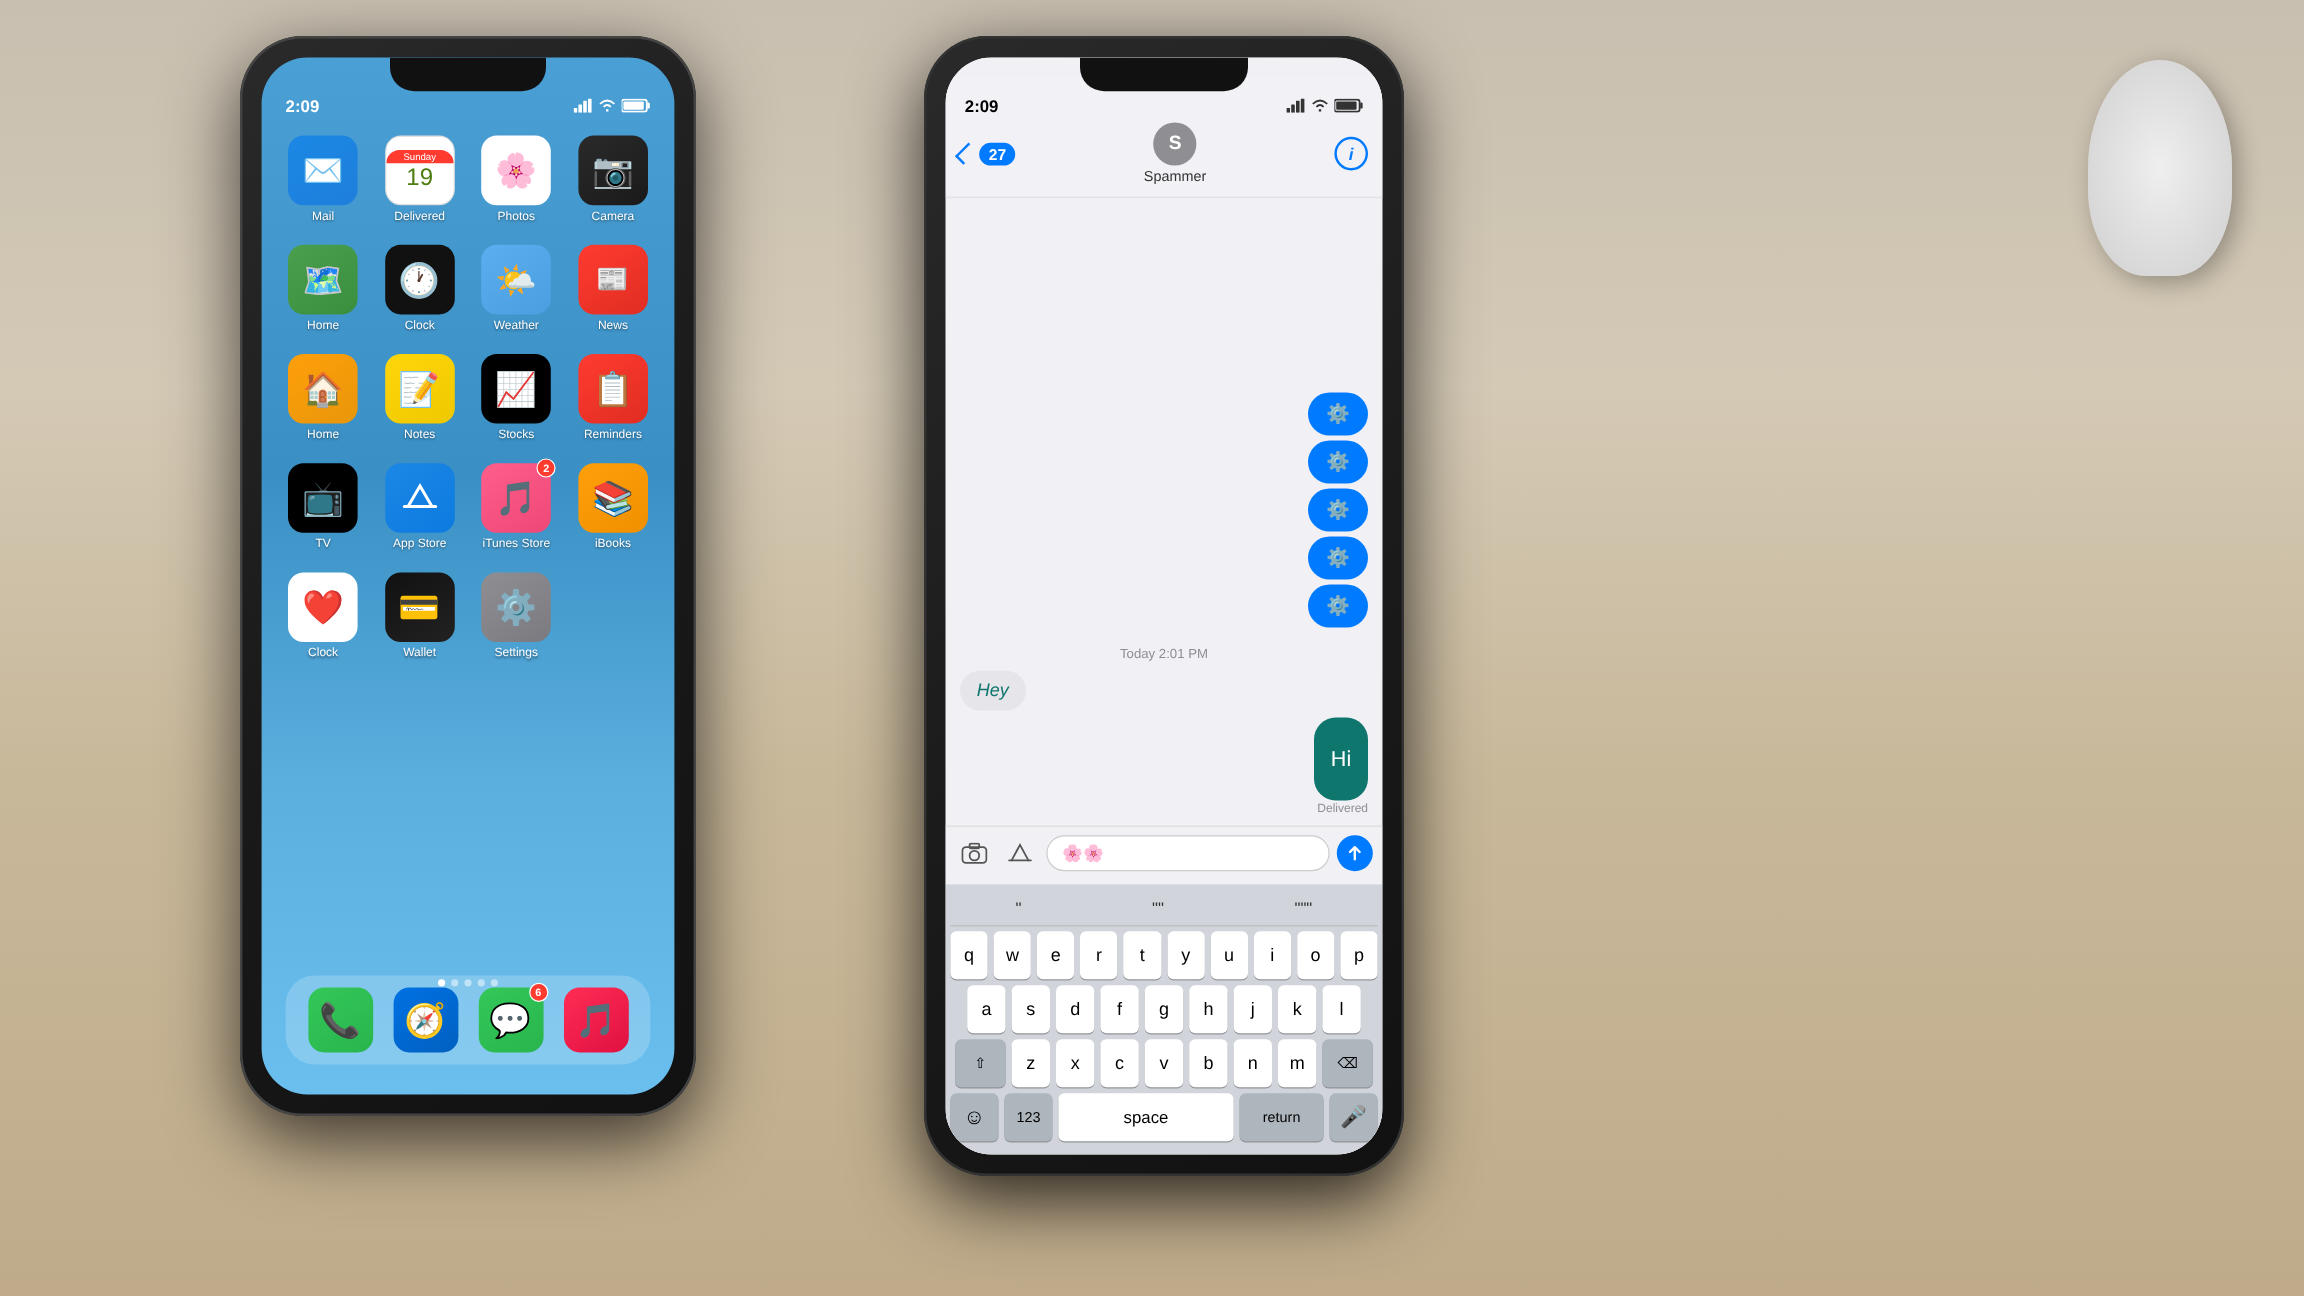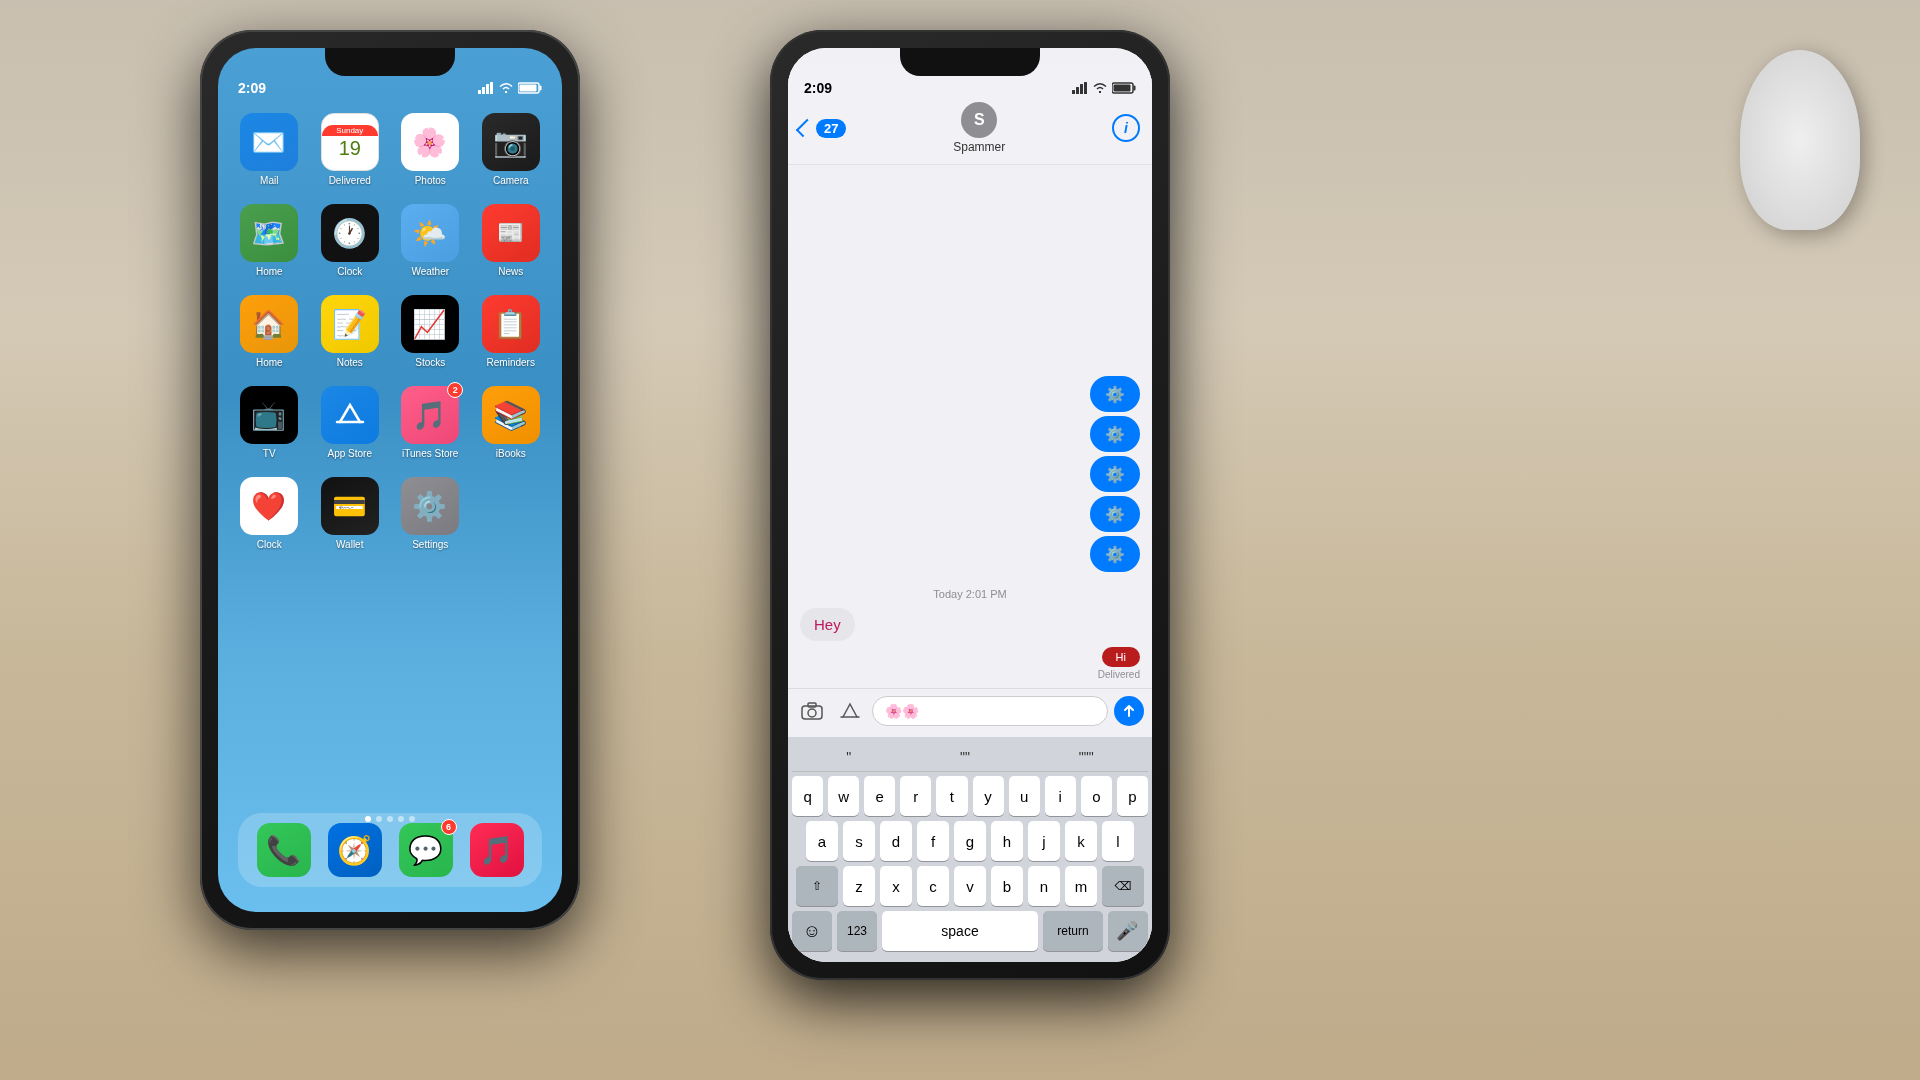"Hey" .received-bubble { color: #be185d -> #0f766e; font-style: none -> italic }
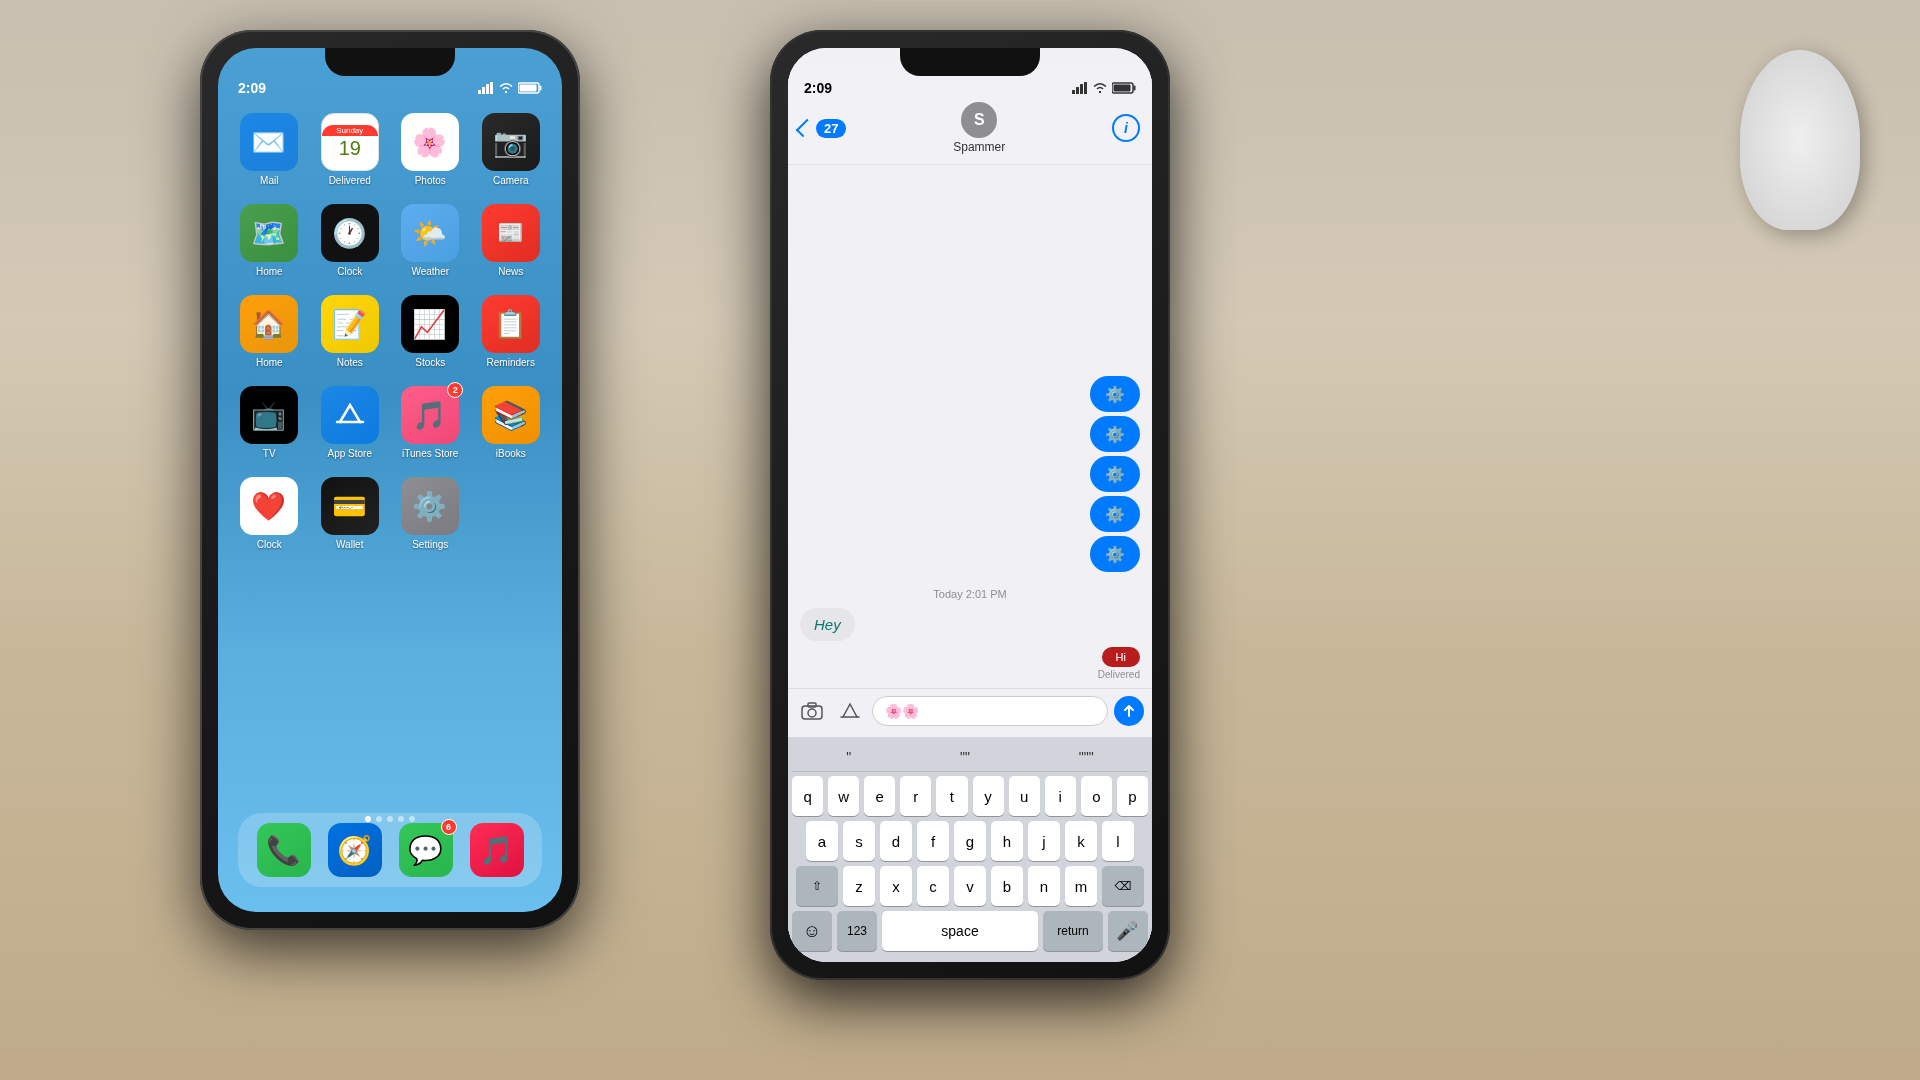"Hi" .sent-bubble { background: #b91c1c -> #0f766e; font-size: 11px -> 18px; padding: 4px 14px -> 24px 14px }
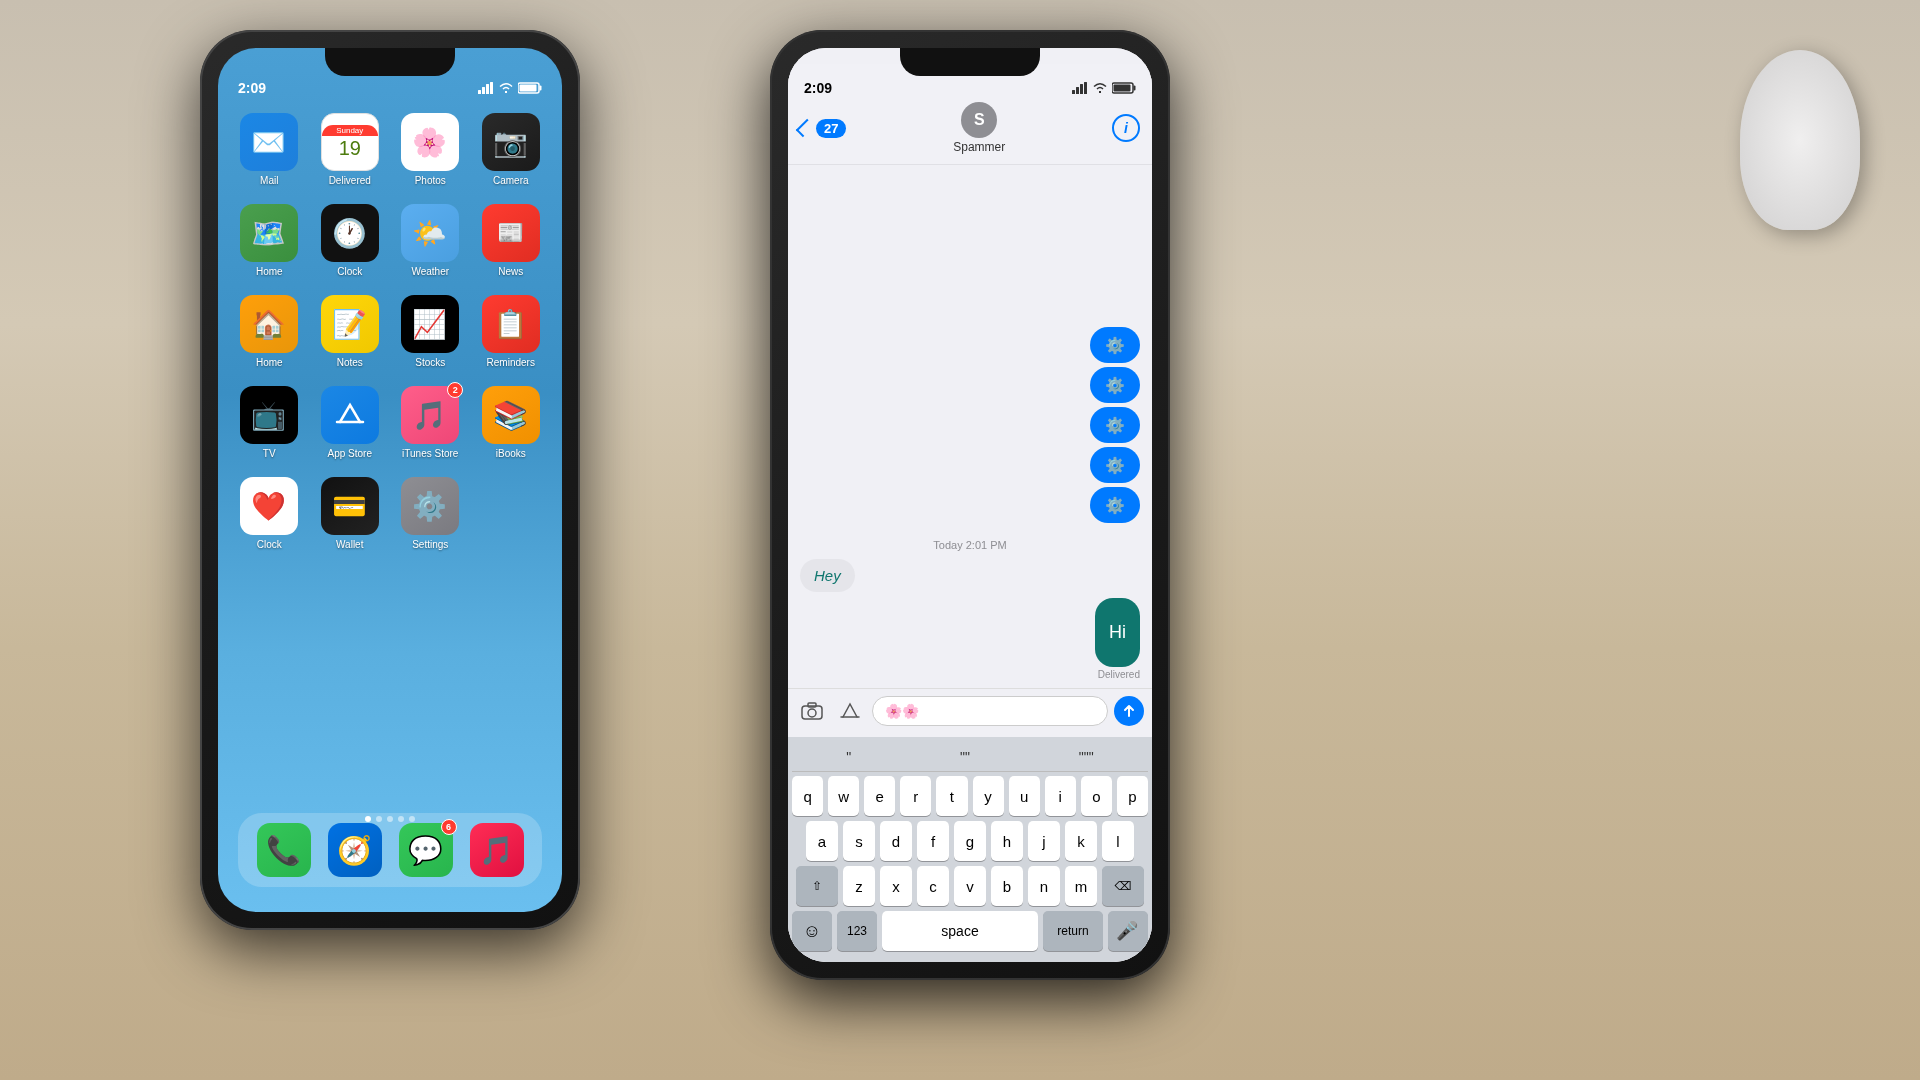"return" div.key-special { width: 60px -> 70px }
